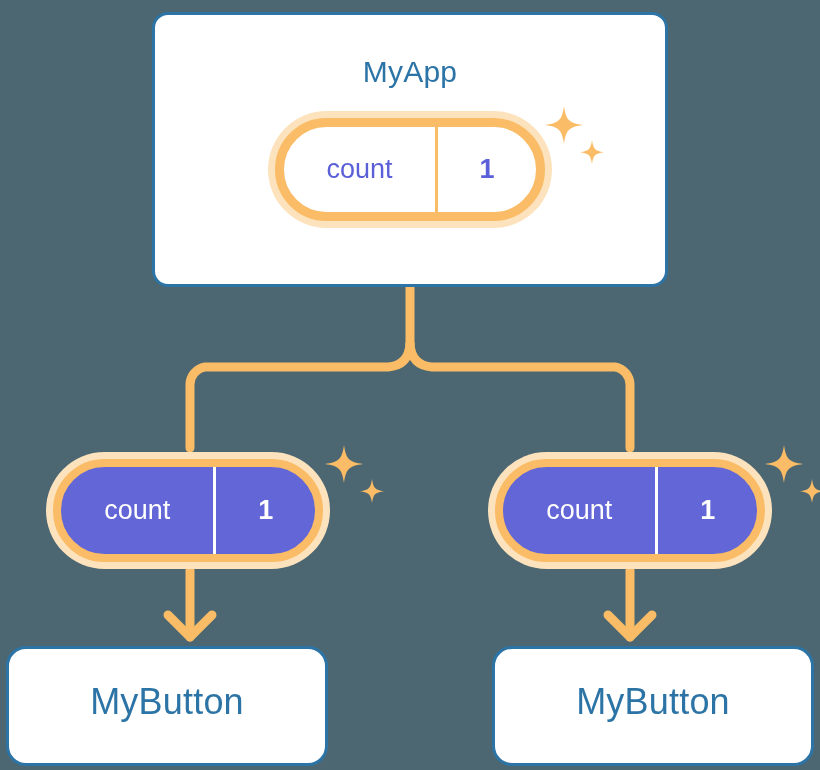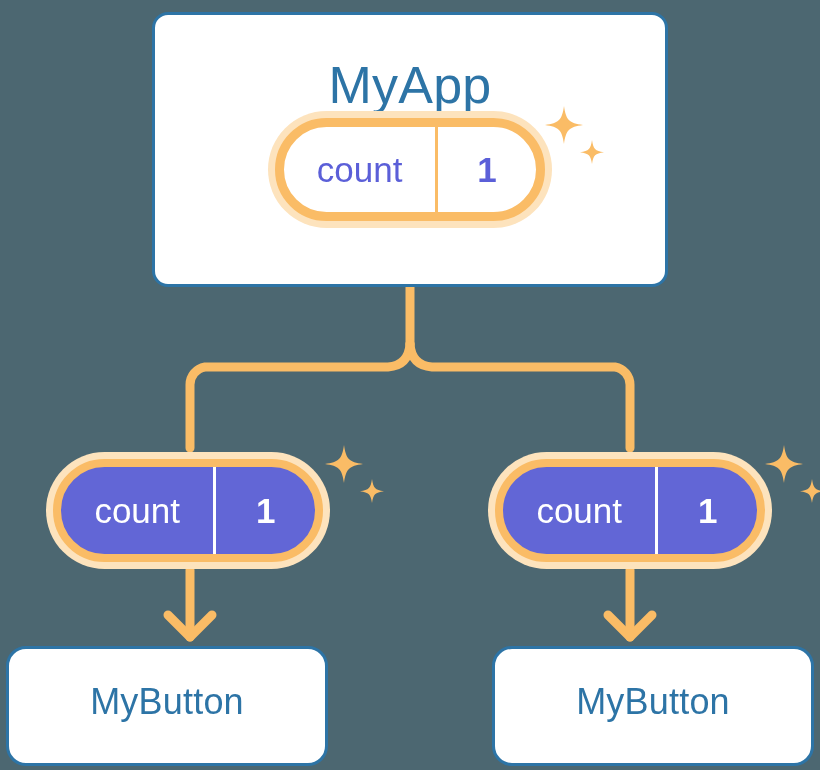"MyApp" .card-title { font-size: 52px -> 30px }
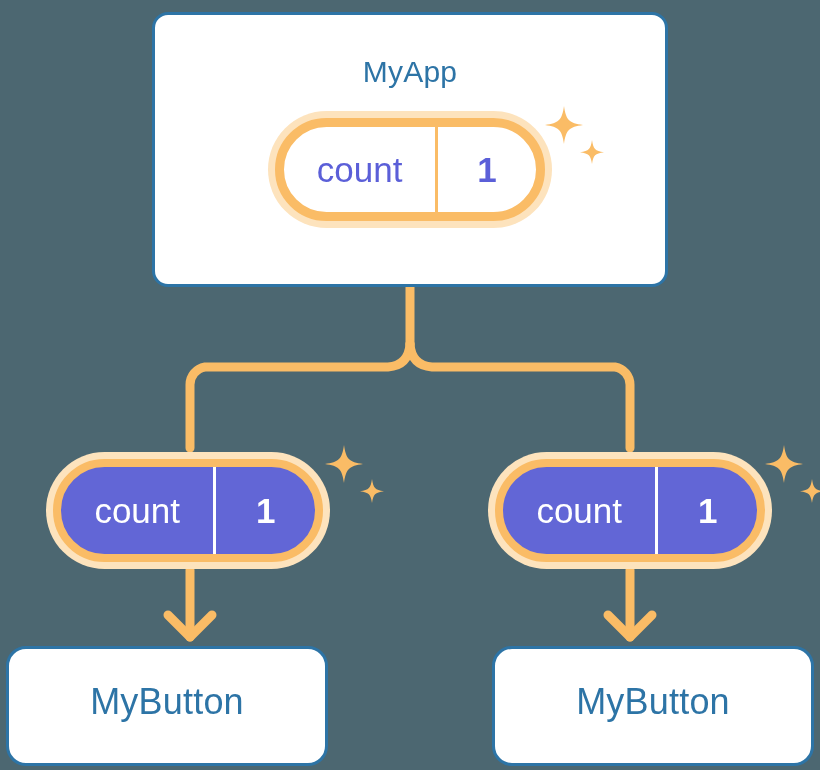"count" .pill-key, .pill-val { font-size: 35px -> 27px }
